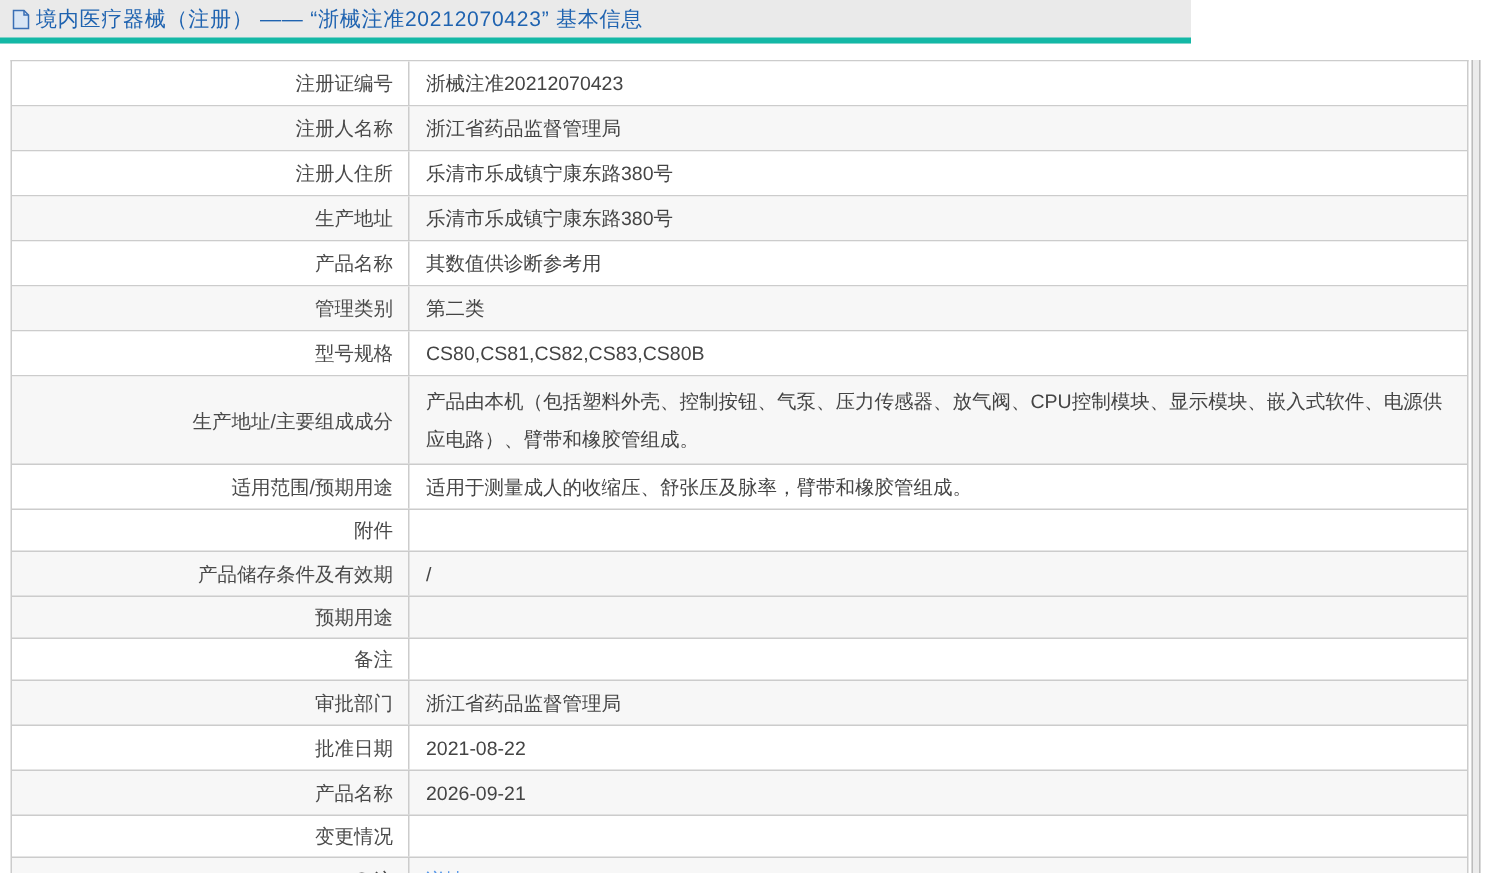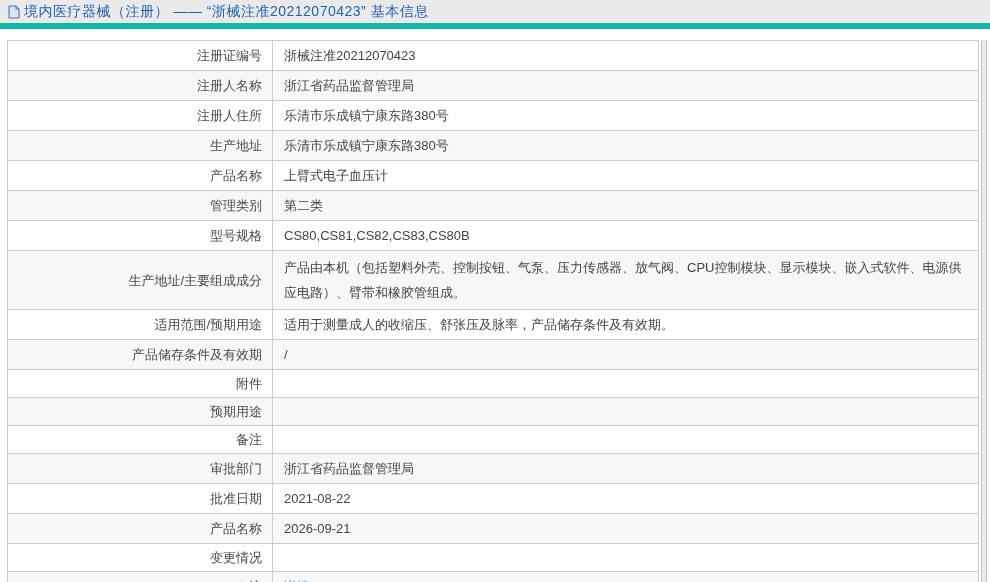"境内医疗器械（注册） —— “浙械注准20212070423” 基本信息" .header-bar { border-bottom: 6px solid #14b8a6 -> 4px solid #14b8a6; width: 990px -> 794px }
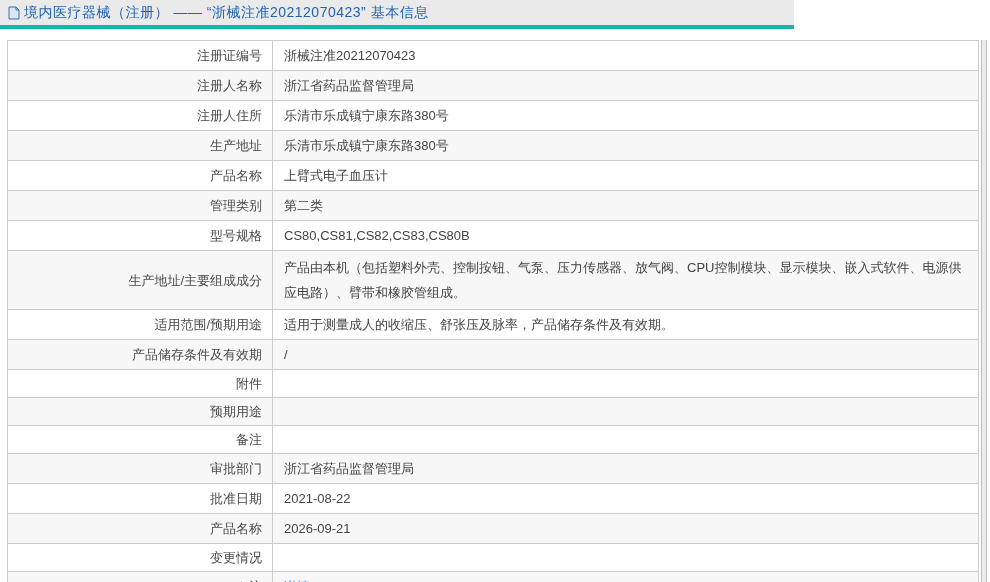"上臂式电子血压计" div.cell-value { text: 上臂式电子血压计 -> 其数值供诊断参考用 }
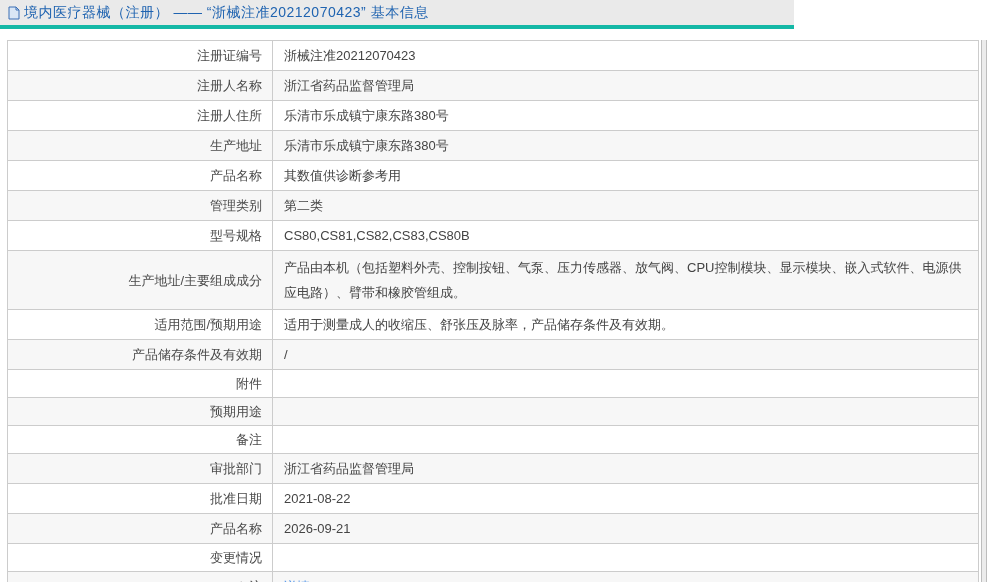"适用于测量成人的收缩压、舒张压及脉率，产品储存条件及有效期。" div.cell-value { text: 产品储存条件及有效期 -> 臂带和橡胶管组成 }
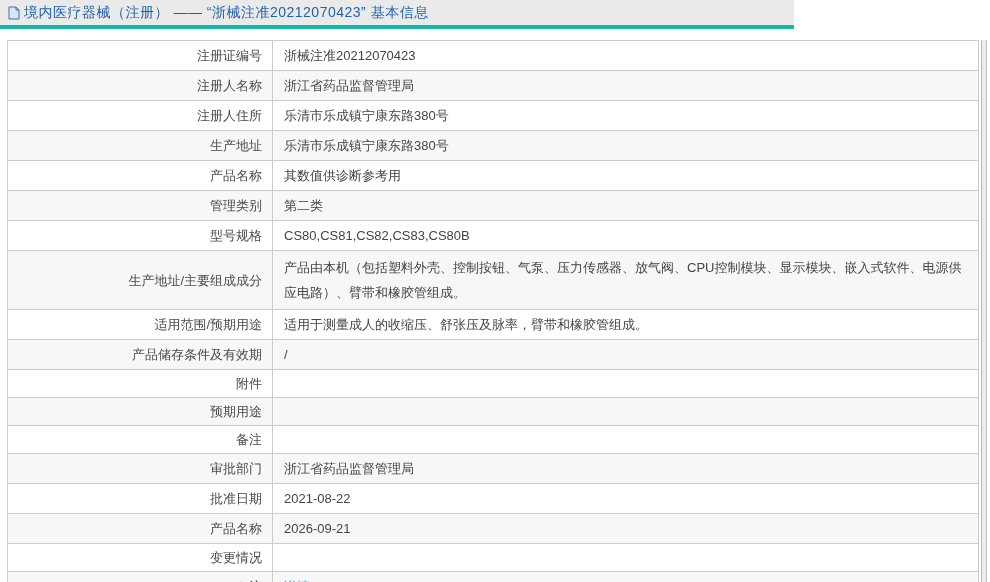"产品储存条件及有效期" div.row { order: before "附件" -> after "附件" }
